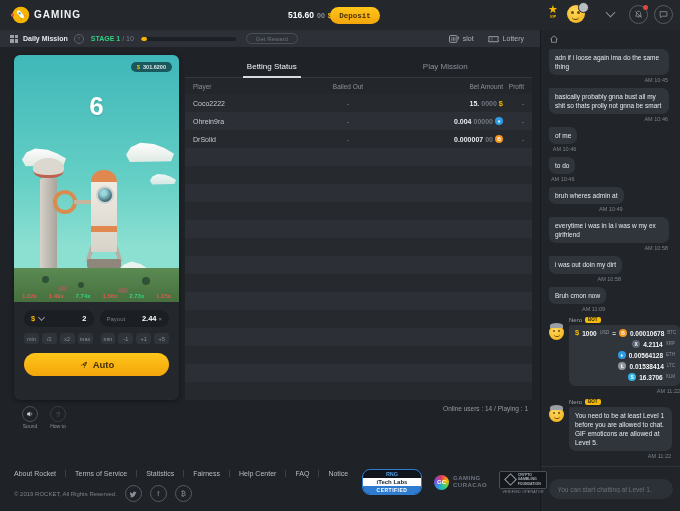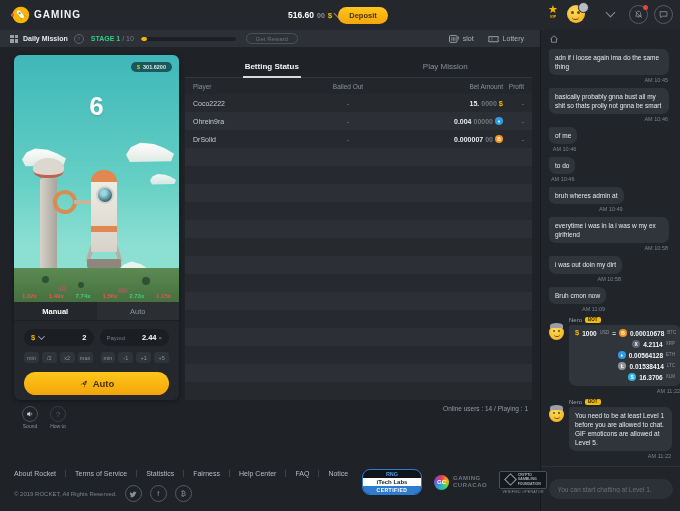"Deposit" .deposit { font-family: none -> Liberation Mono, monospace; left: 338px -> 330px }
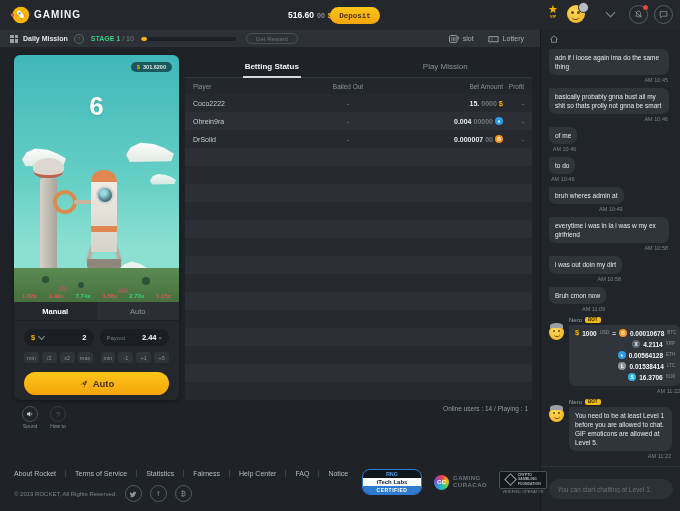"Betting Status" .bb-tab.active { font-weight: bold -> normal }
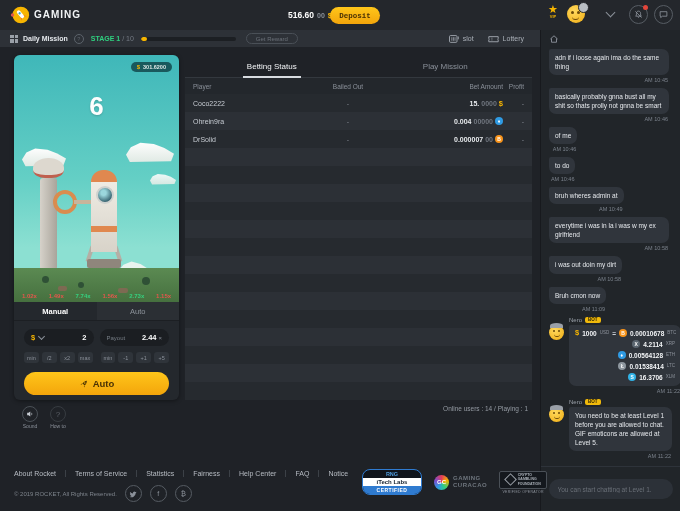"Manual" div.bet-tabs { html: <div> <div>Manual</div> <div>Auto</div> </div> -> none }
